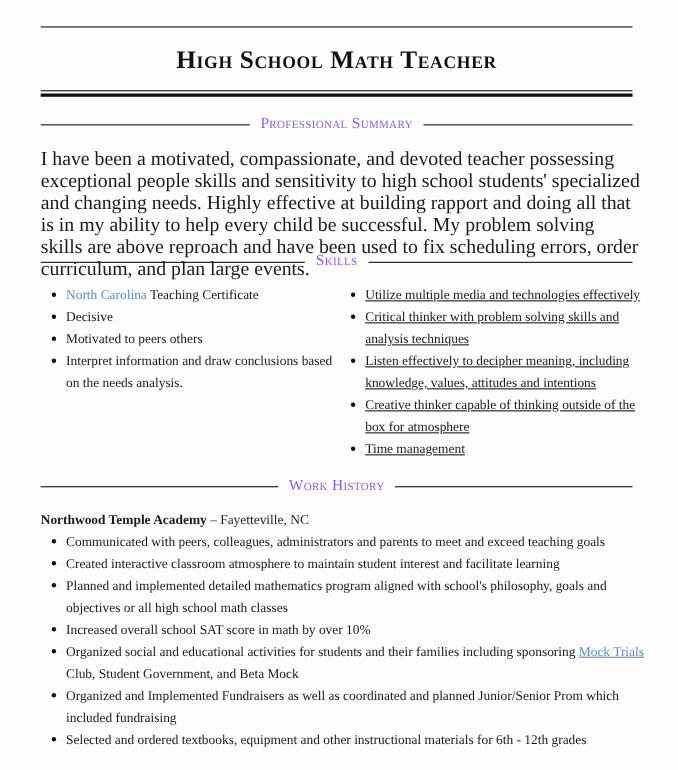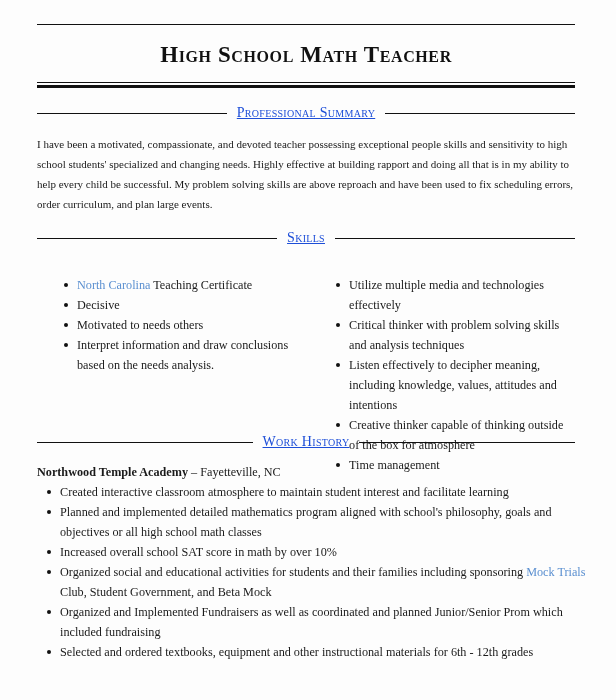"Professional Summary" .section-head .label { color: #1d4ed8 -> #8b5cf6; text-decoration: underline -> none }
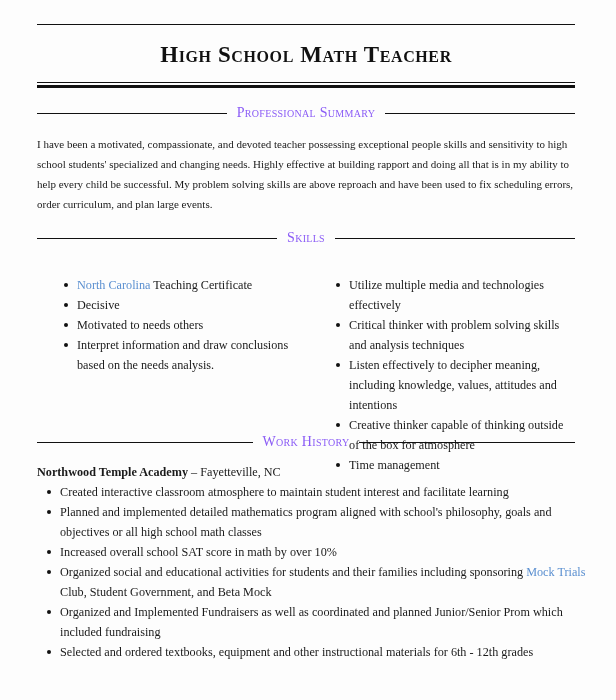"I have been a motivated," .summary { font-size: 11px -> 18px }
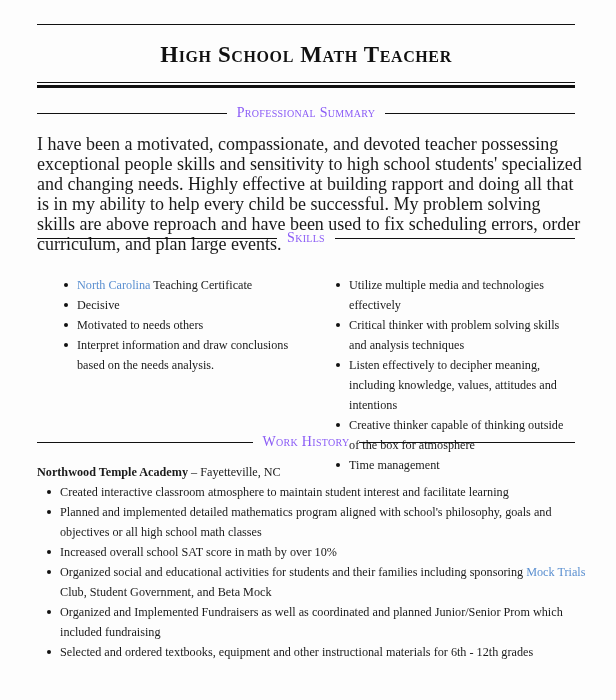"North Carolina Teaching Certificate" .skills ul { margin: 17px -> 0 }
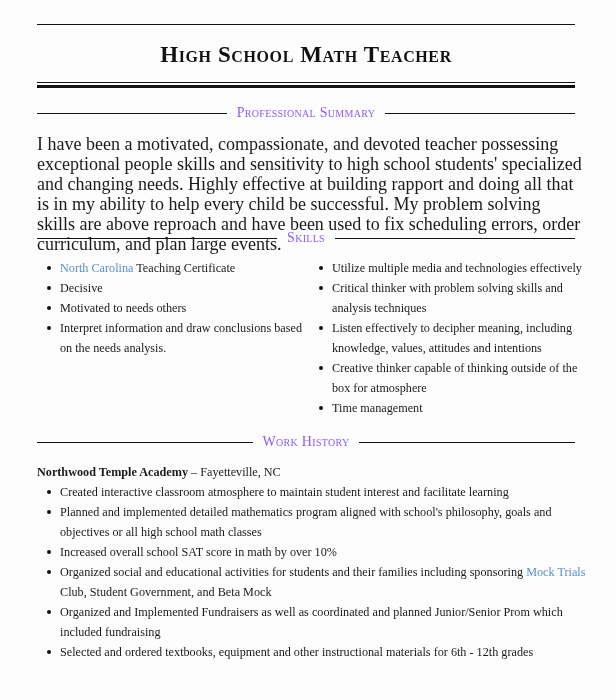"Utilize multiple media and technologies" .skills ul.col-right { text-decoration: none -> underline }
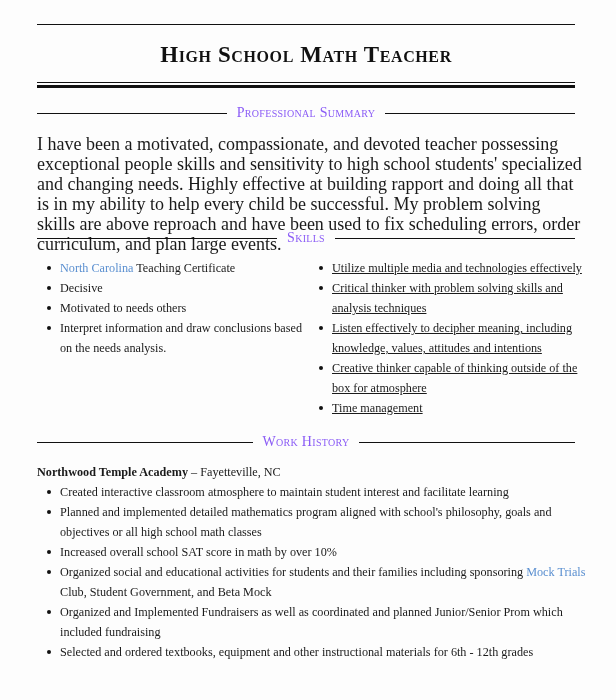"Motivated to needs others" li { text: needs -> peers }
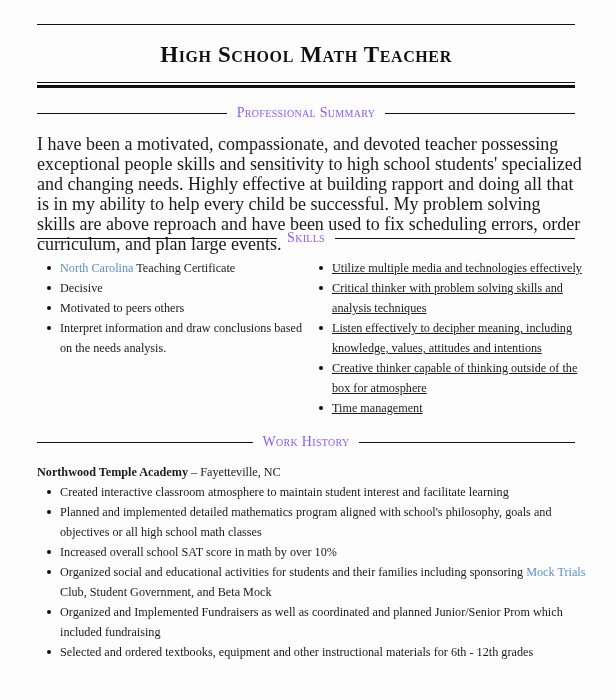"Communicated with peers, colleagues," li { html: none -> <li>Communicated with peers, colleagues, administrators and parents to meet and exceed teaching goals</li> }
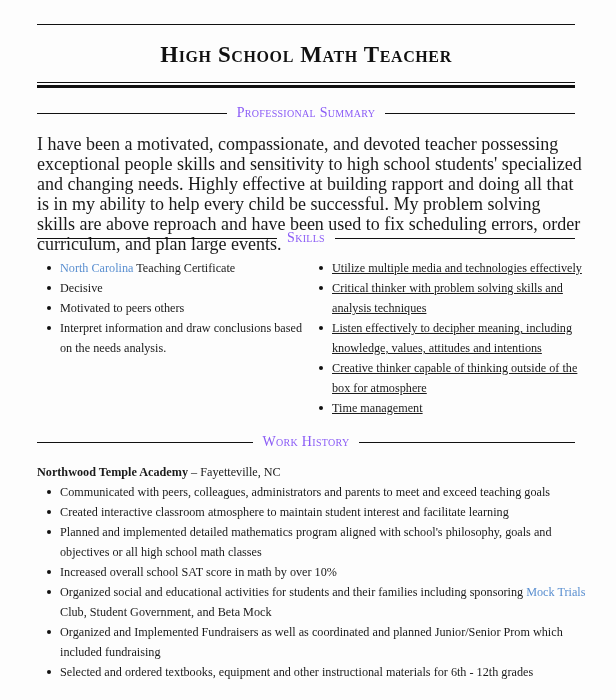"Mock Trials" a.link { text-decoration: none -> underline }
